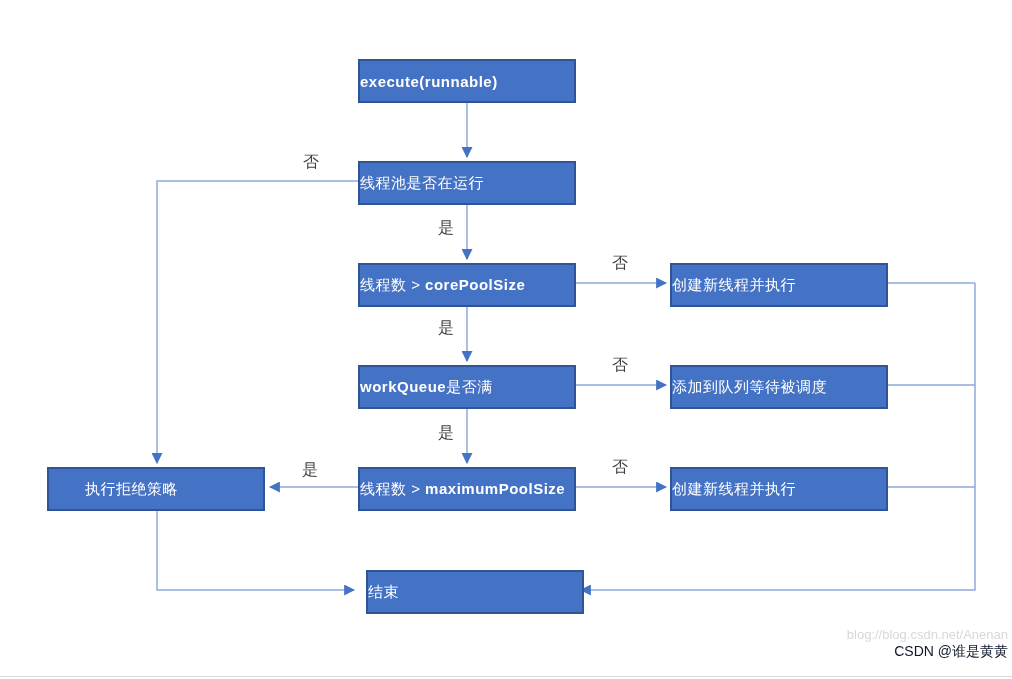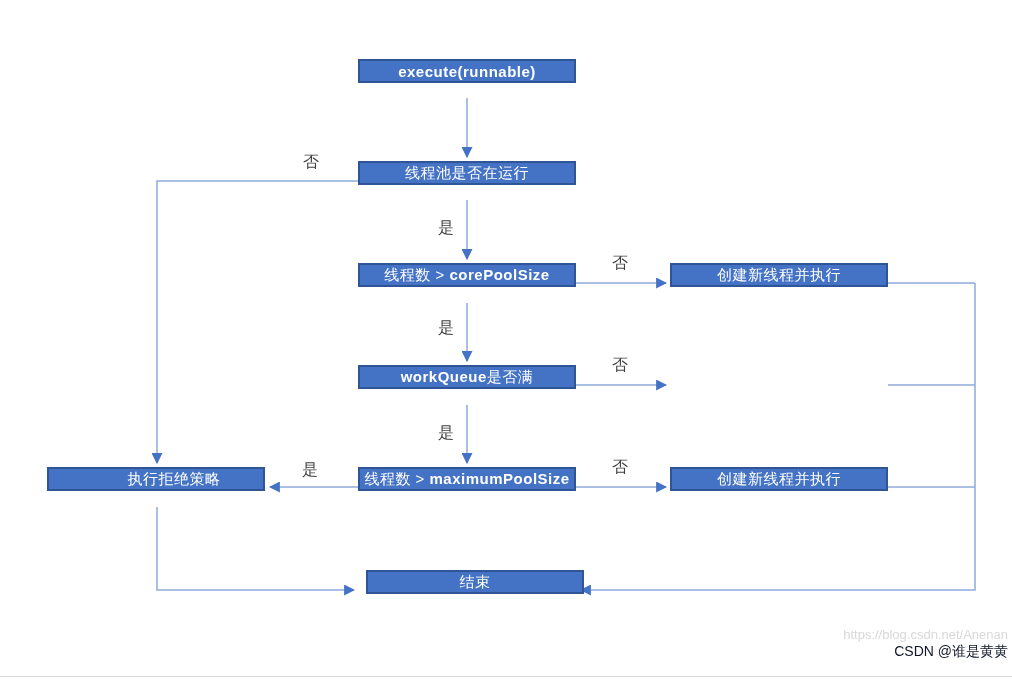"execute(runnable)" .node { height: 24px -> 44px; justify-content: center -> none }
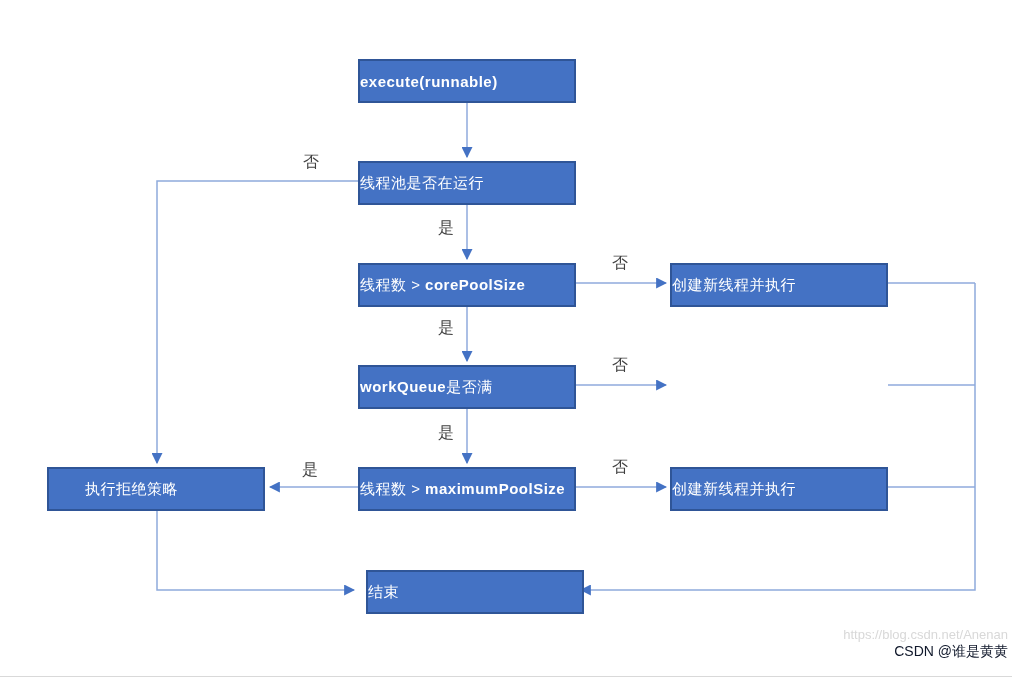"添加到队列等待被调度" div.node { html: none -> <div> <span><span>添加到队列等待被调度</span><b></b><span></span></span> </div> }
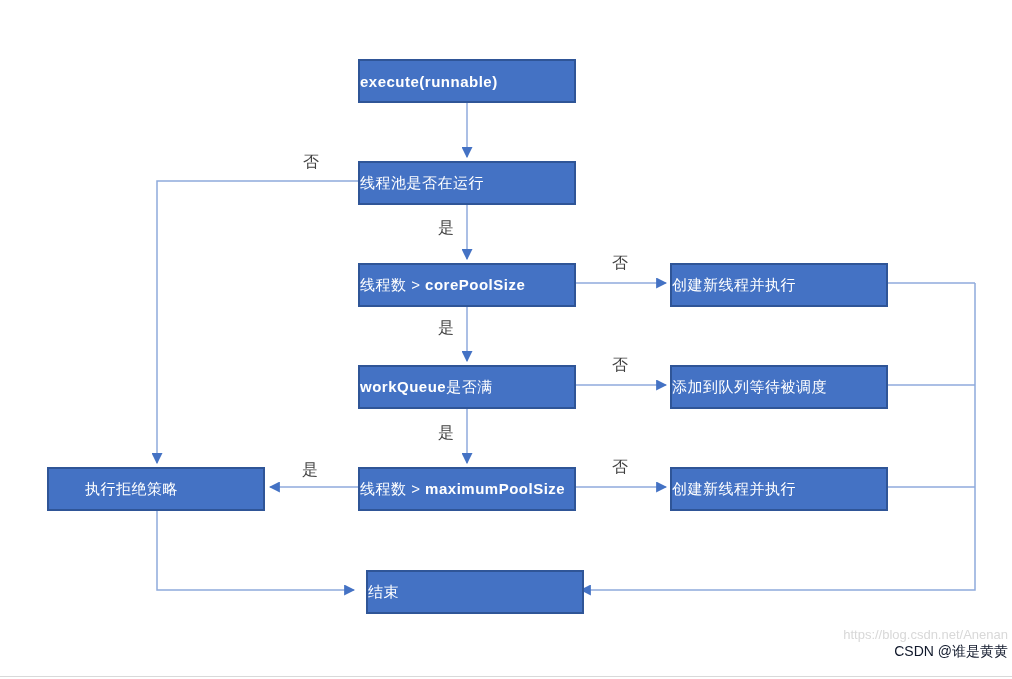"https://blog.csdn.net/Anenan" span.wm-url { text: https://blog.csdn.net/Anenan -> blog://blog.csdn.net/Anenan }
